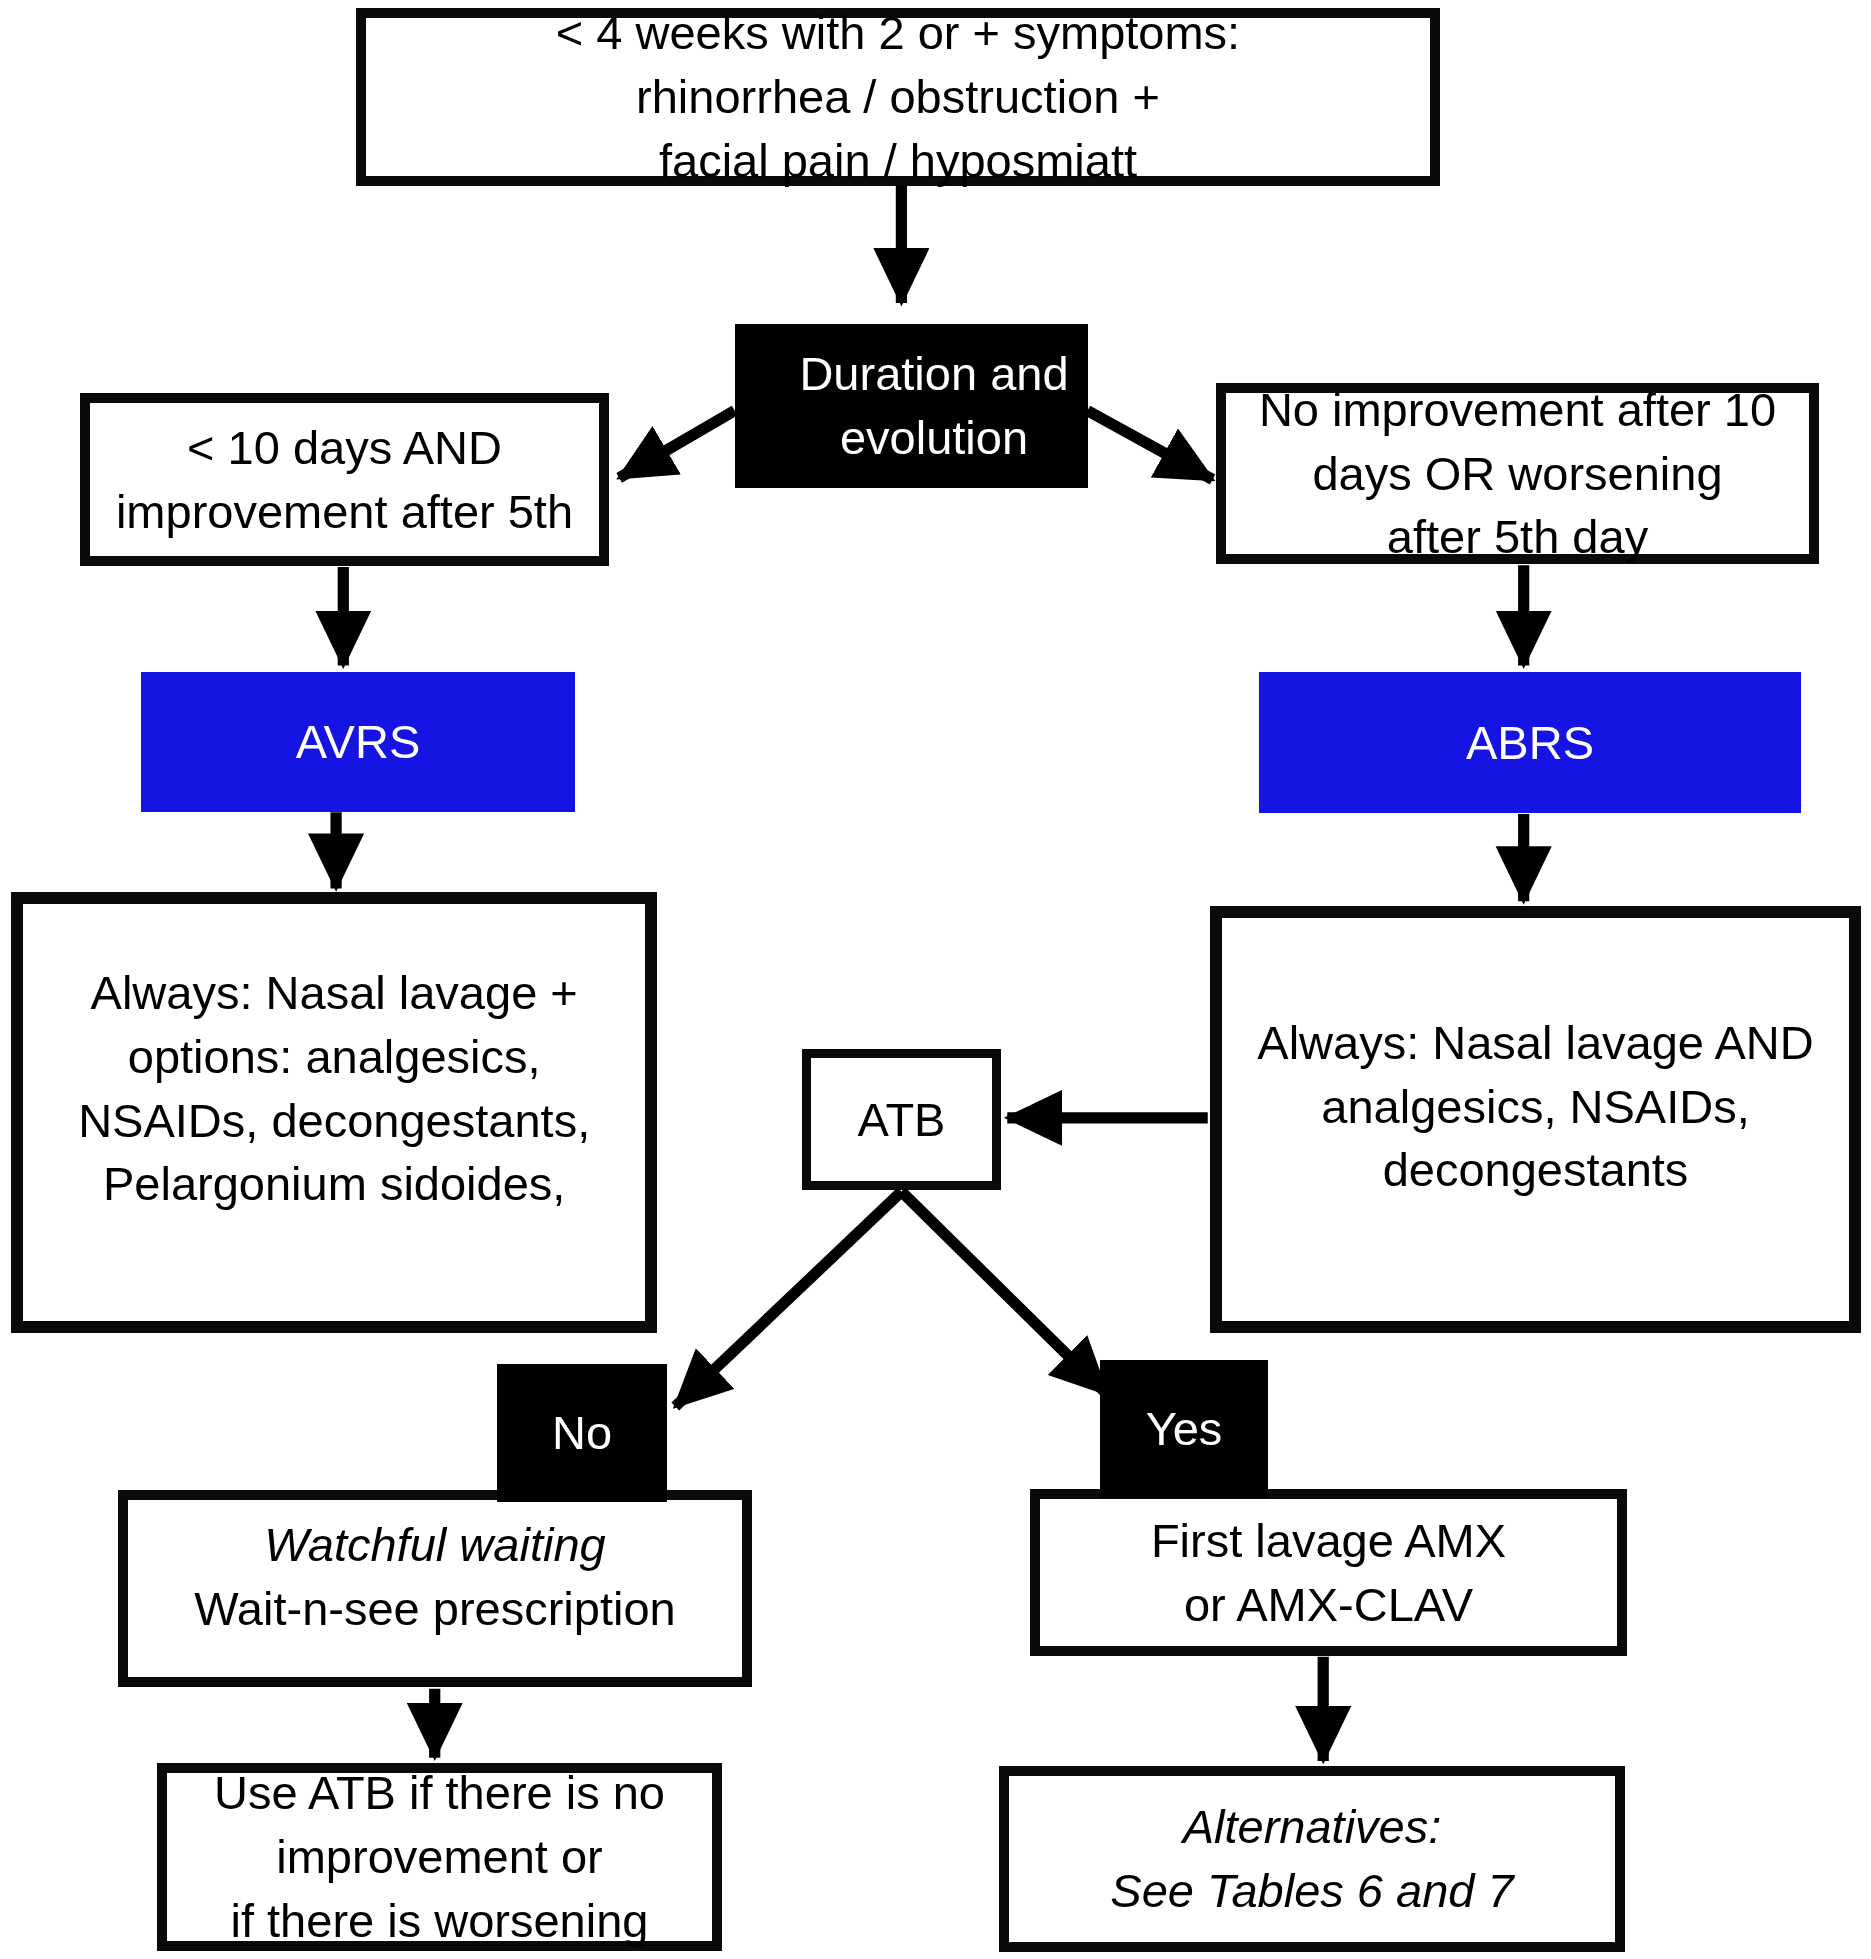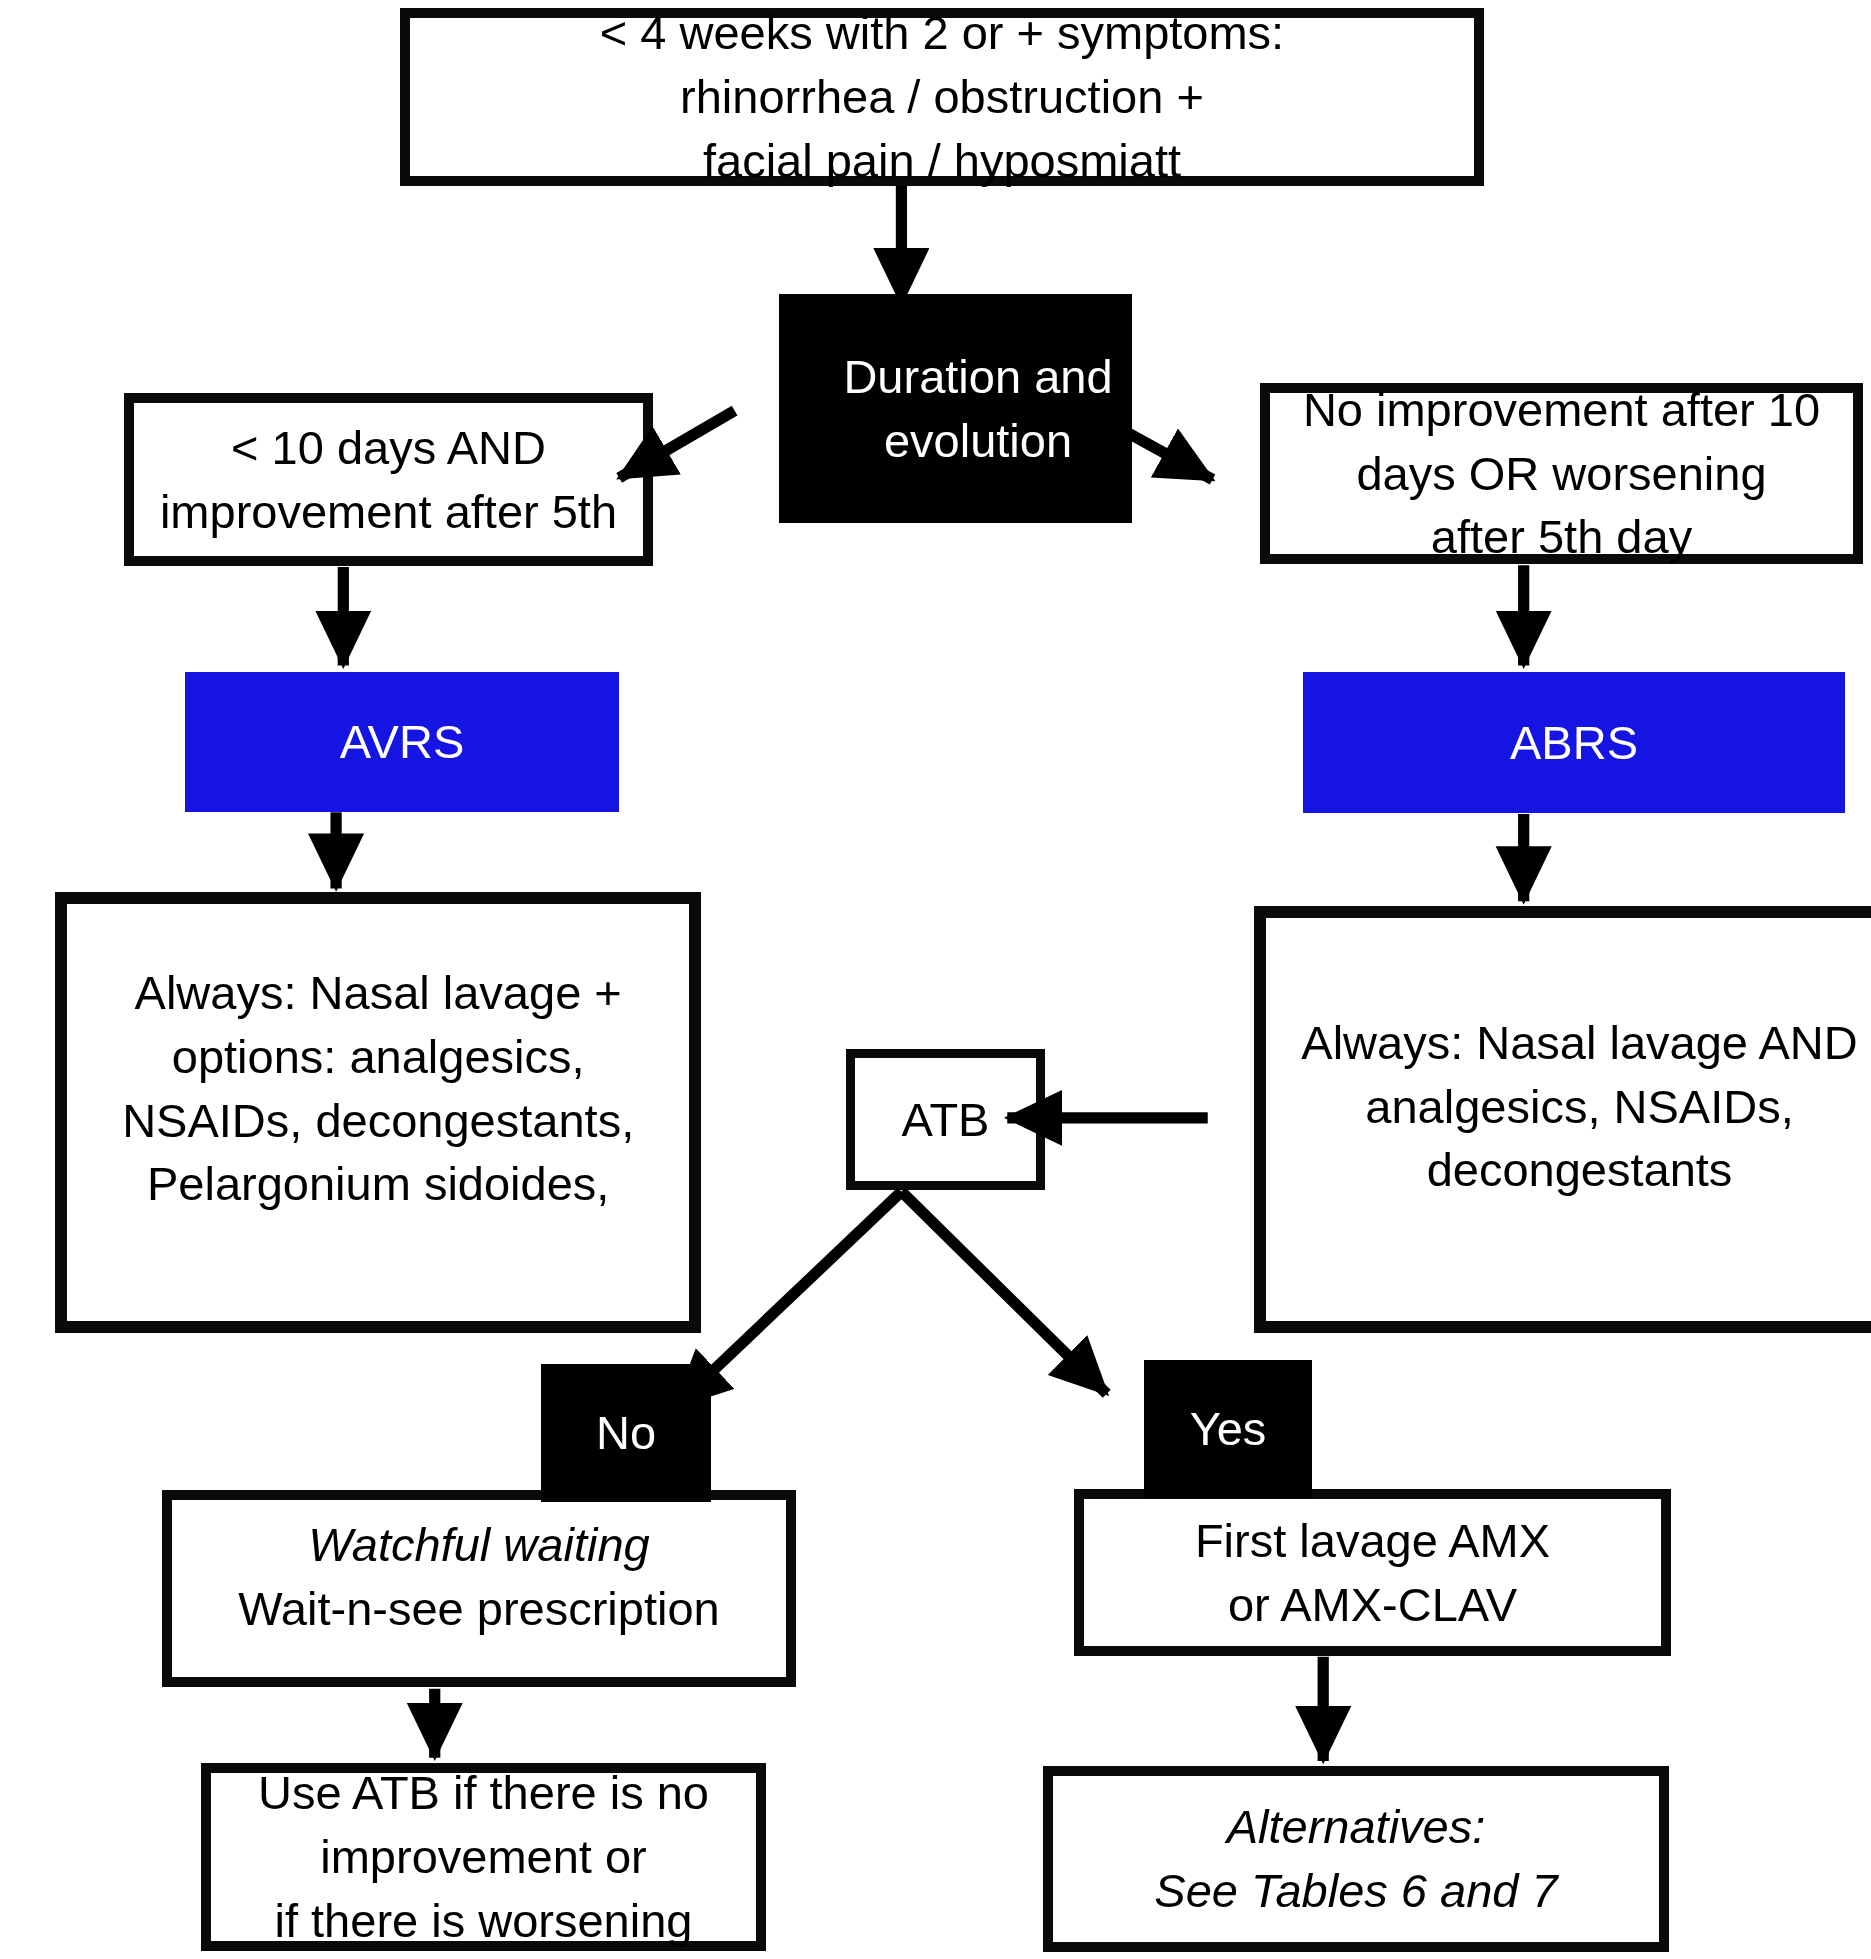"< 4 weeks with 2" .node { margin-left: 44px -> none }
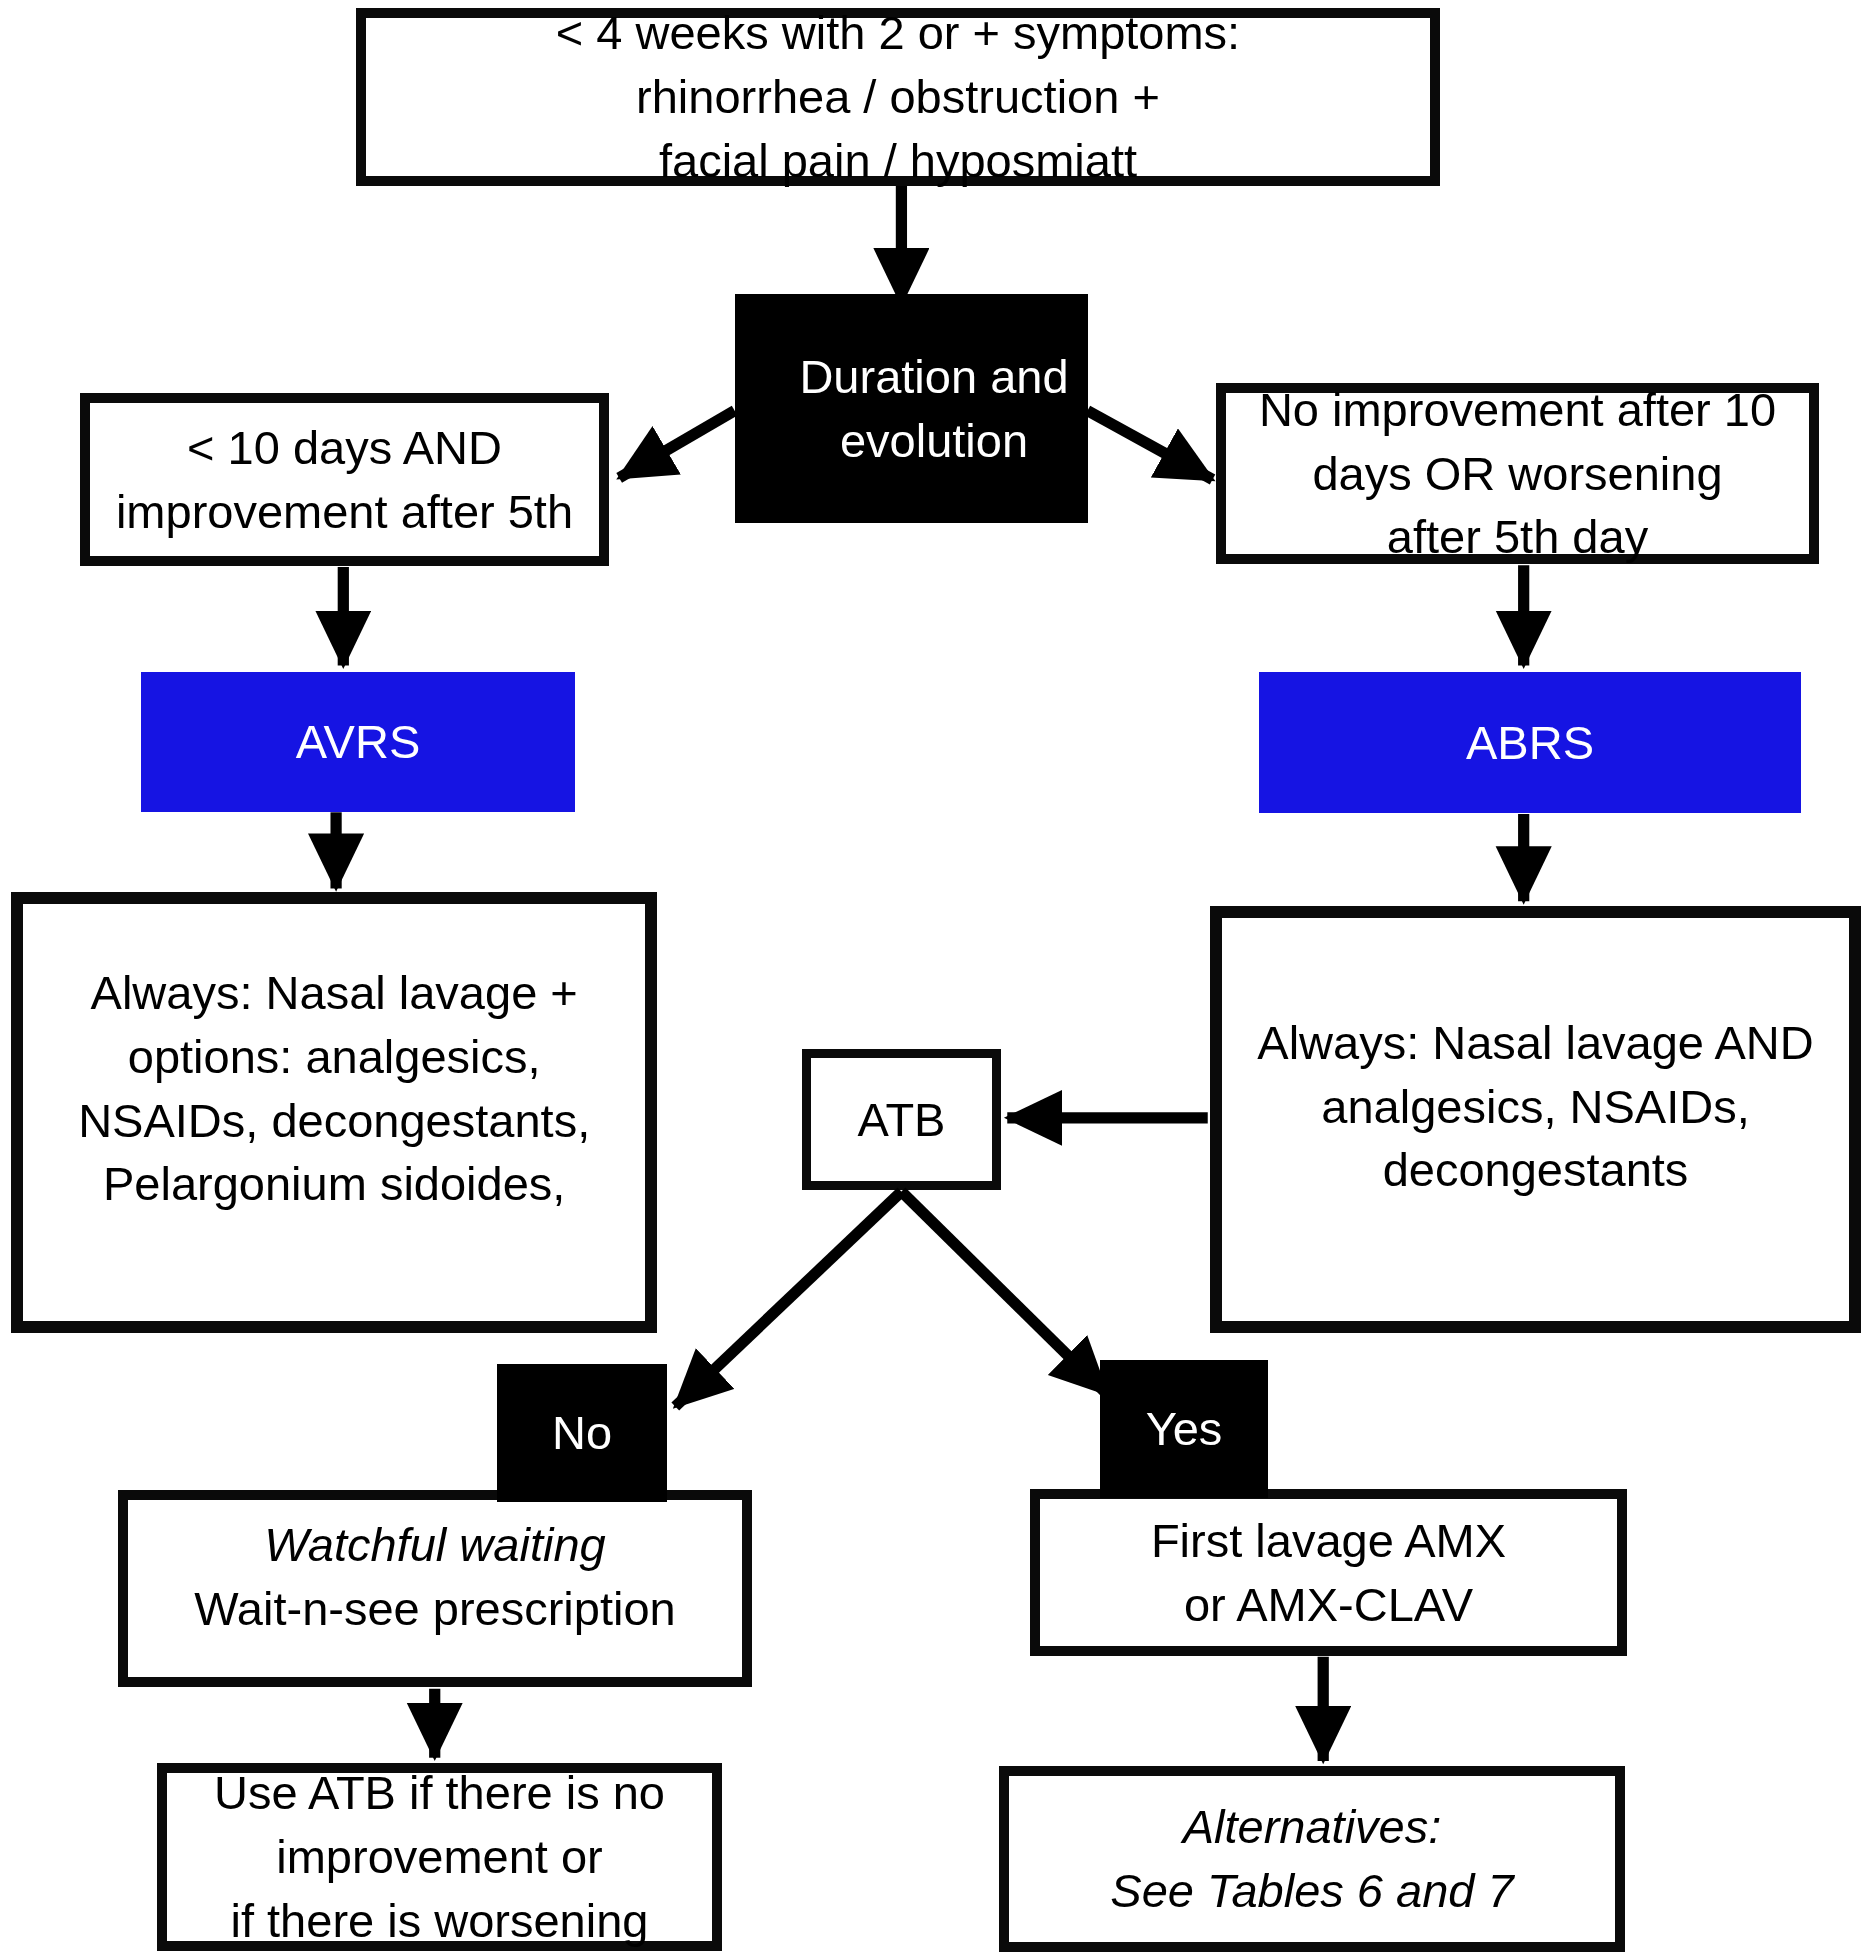"Duration and" div.node { height: 229px -> 164px; top: 294px -> 324px }
